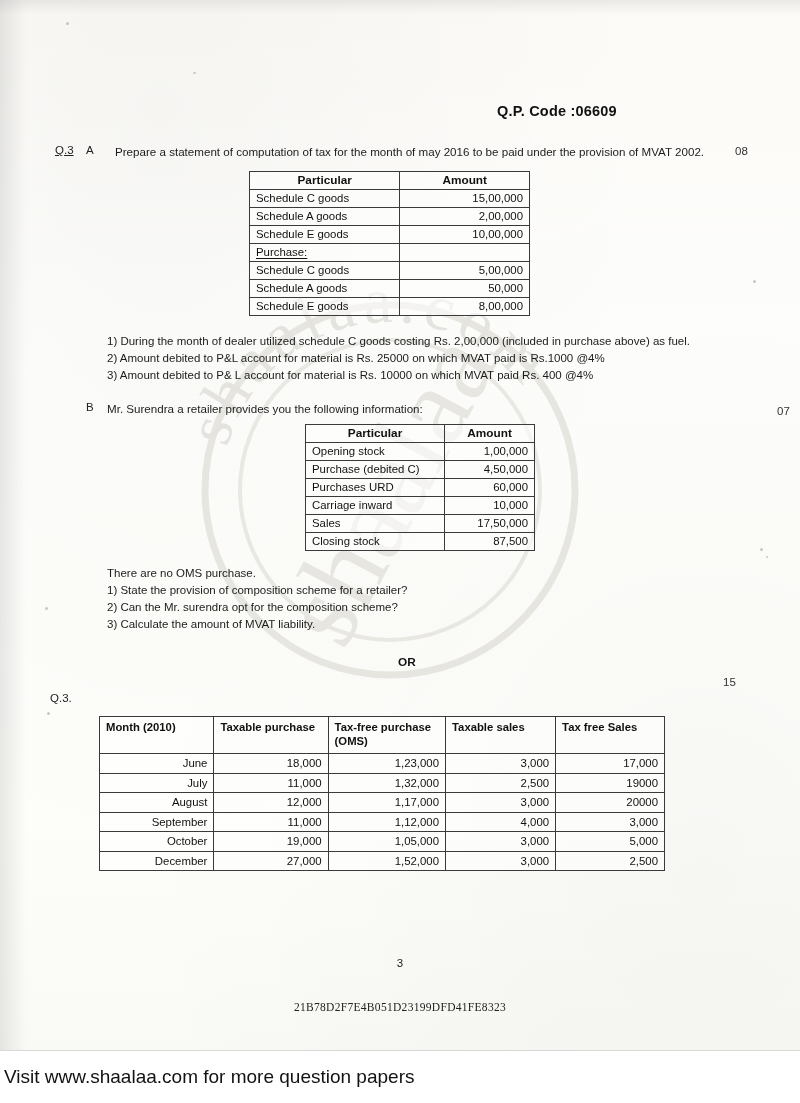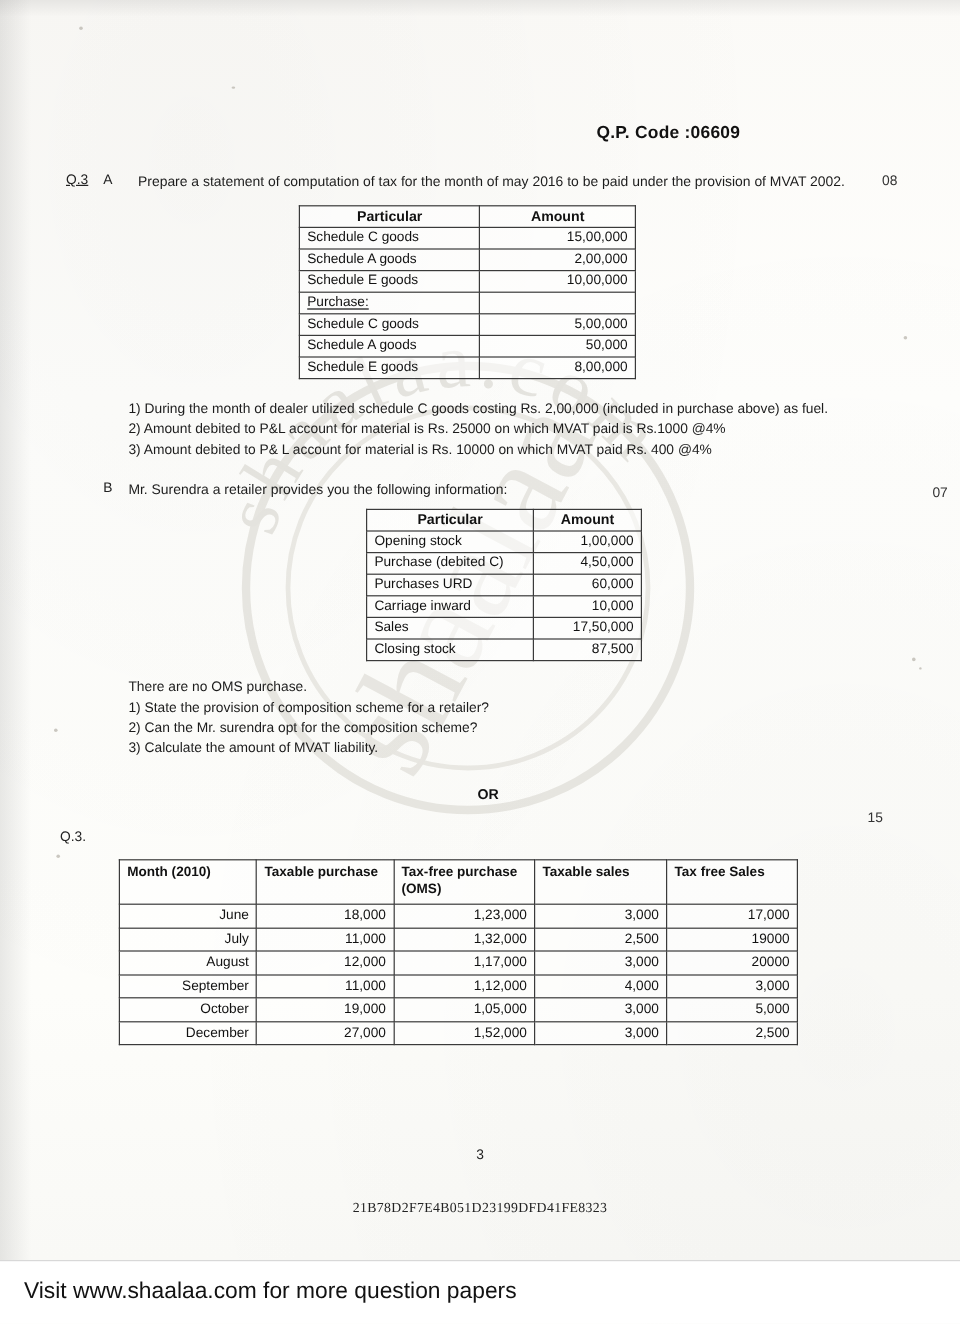"Visit www.shaalaa.com for more question" .footer-text { padding-left: 20px -> 4px }
